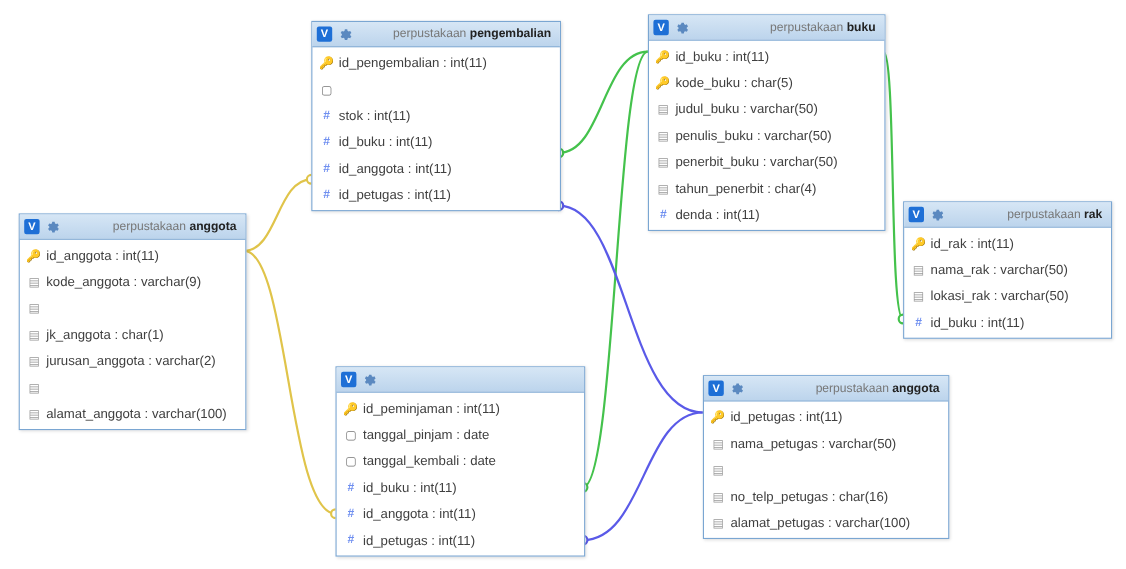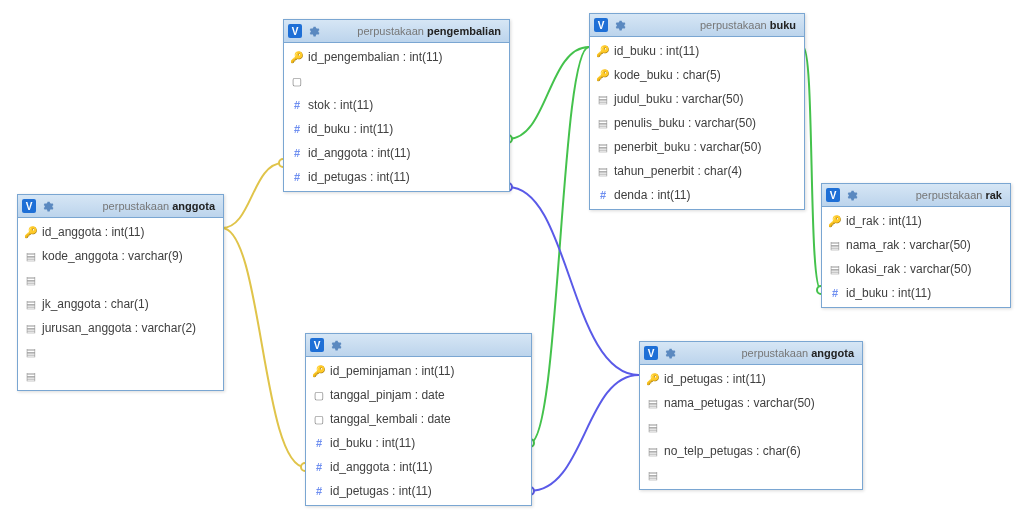"alamat_anggota : varchar(100)" span.col-name { html: none -> <span><span>alamat_anggota</span> : <span>varchar(100)</span></span> }
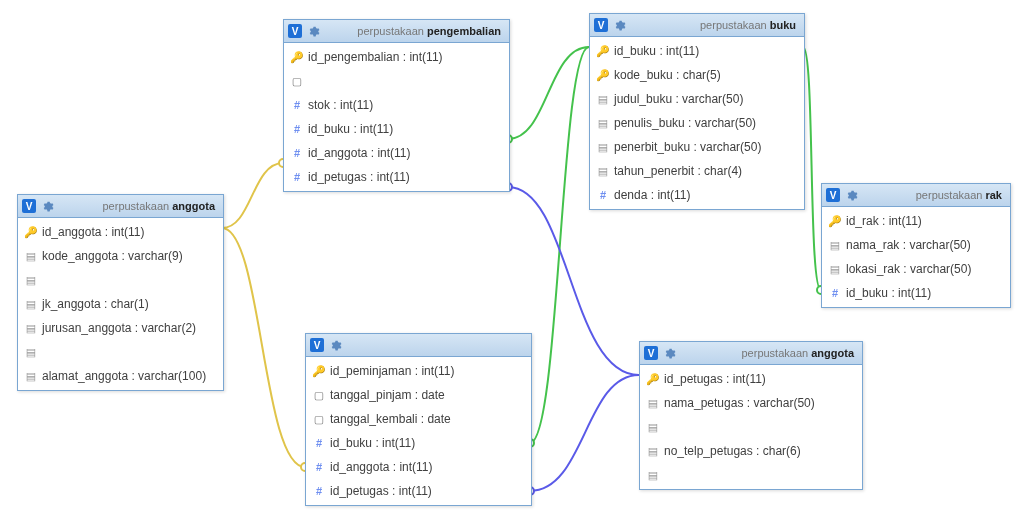"char(6)" span { text: 6 -> 16 }
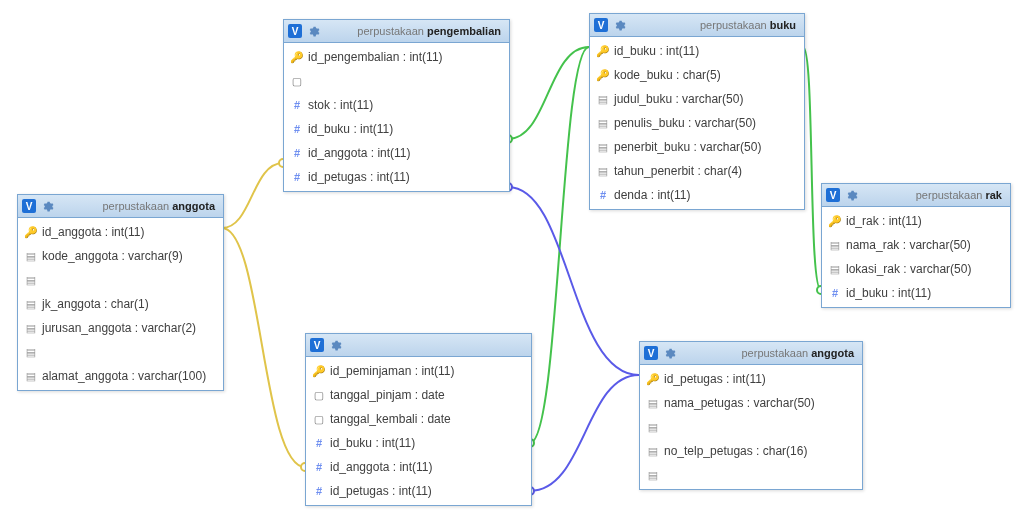"alamat_petugas : varchar(100)" span.col-name { html: none -> <span><span>alamat_petugas</span> : <span>varchar(100)</span></span> }
